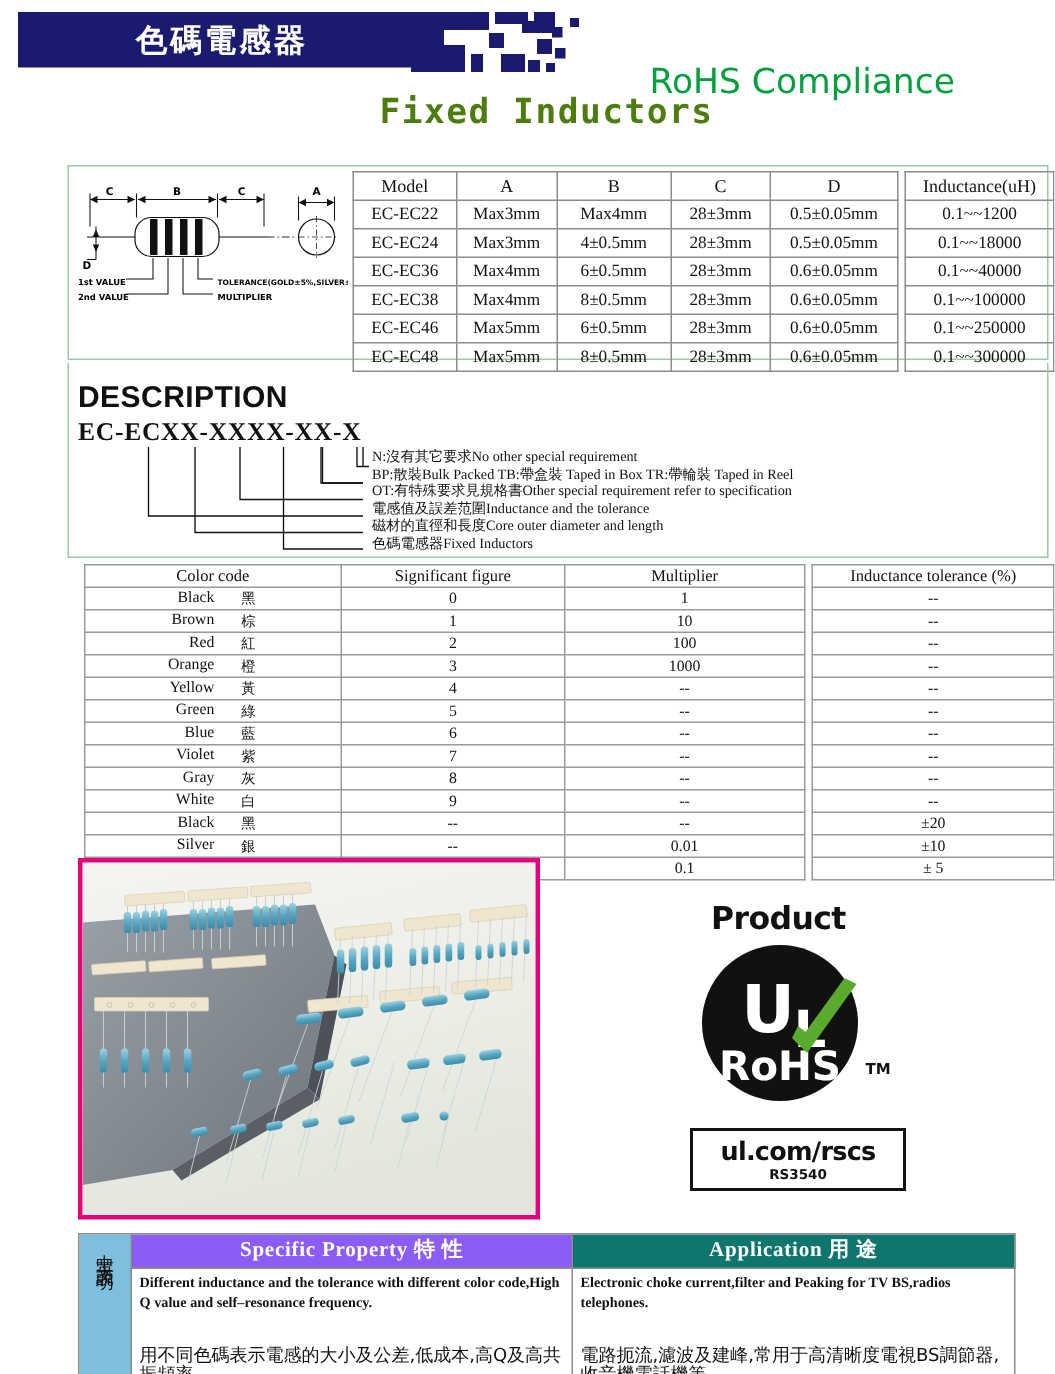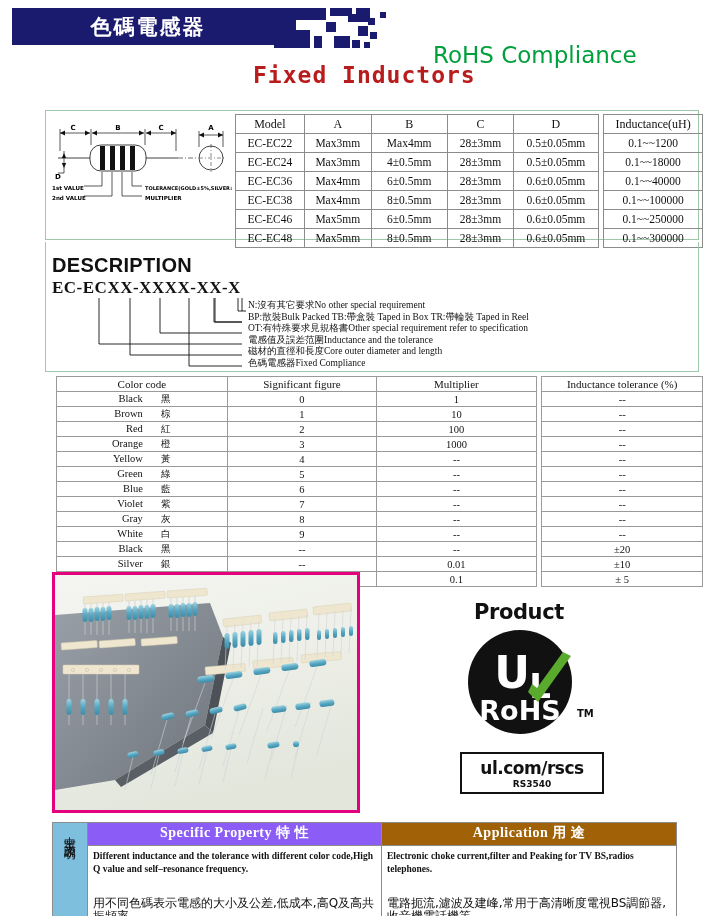"Fixed Inductors" .fixed-ind { color: #b91c1c -> #4d7c0f }
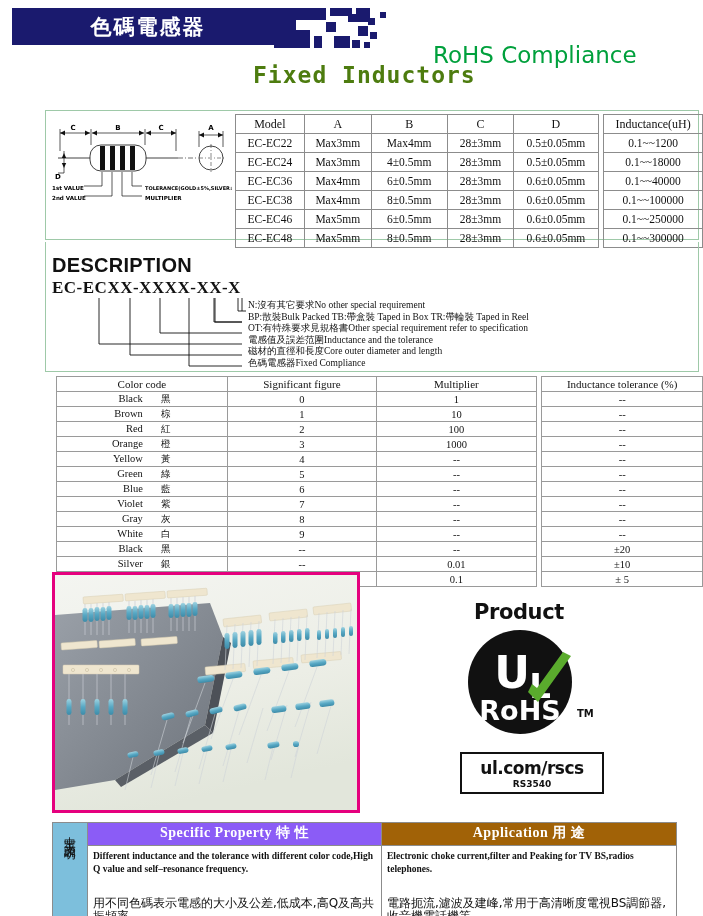"色碼電感器Fixed Compliance" div { text: Compliance -> Inductors }
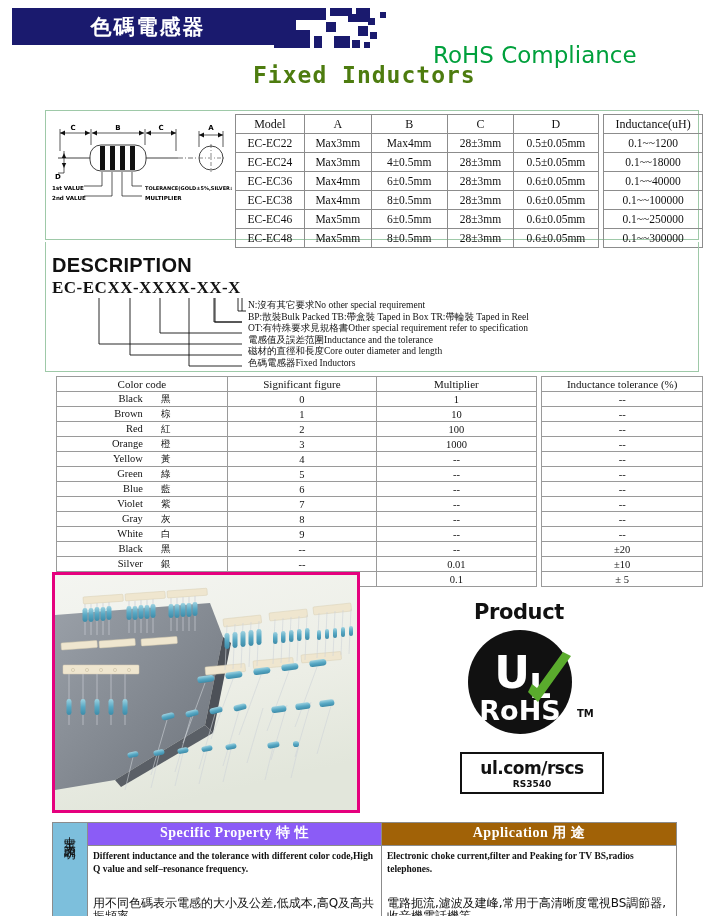"Application 用 途" .bot .hd-green { background: #a16207 -> #0f766e }
